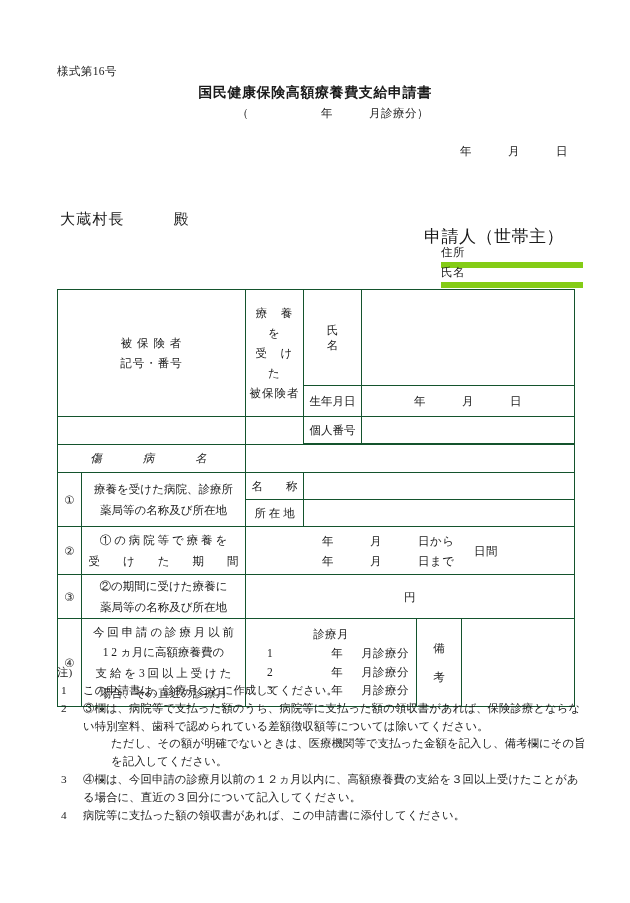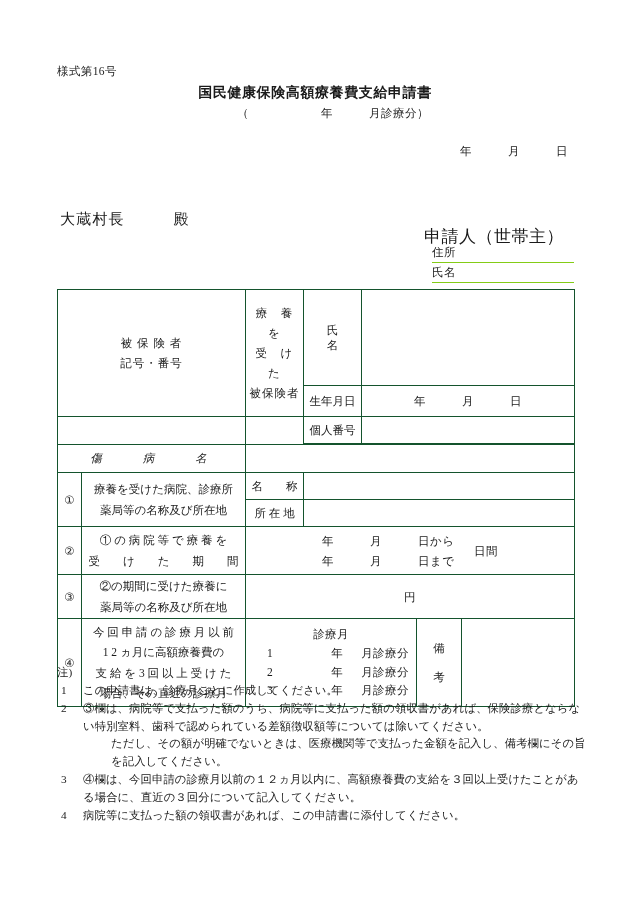"住所" .applicant-row { border-bottom: 1px solid #84cc16 -> 6px solid #84cc16; left: 432px -> 441px }
